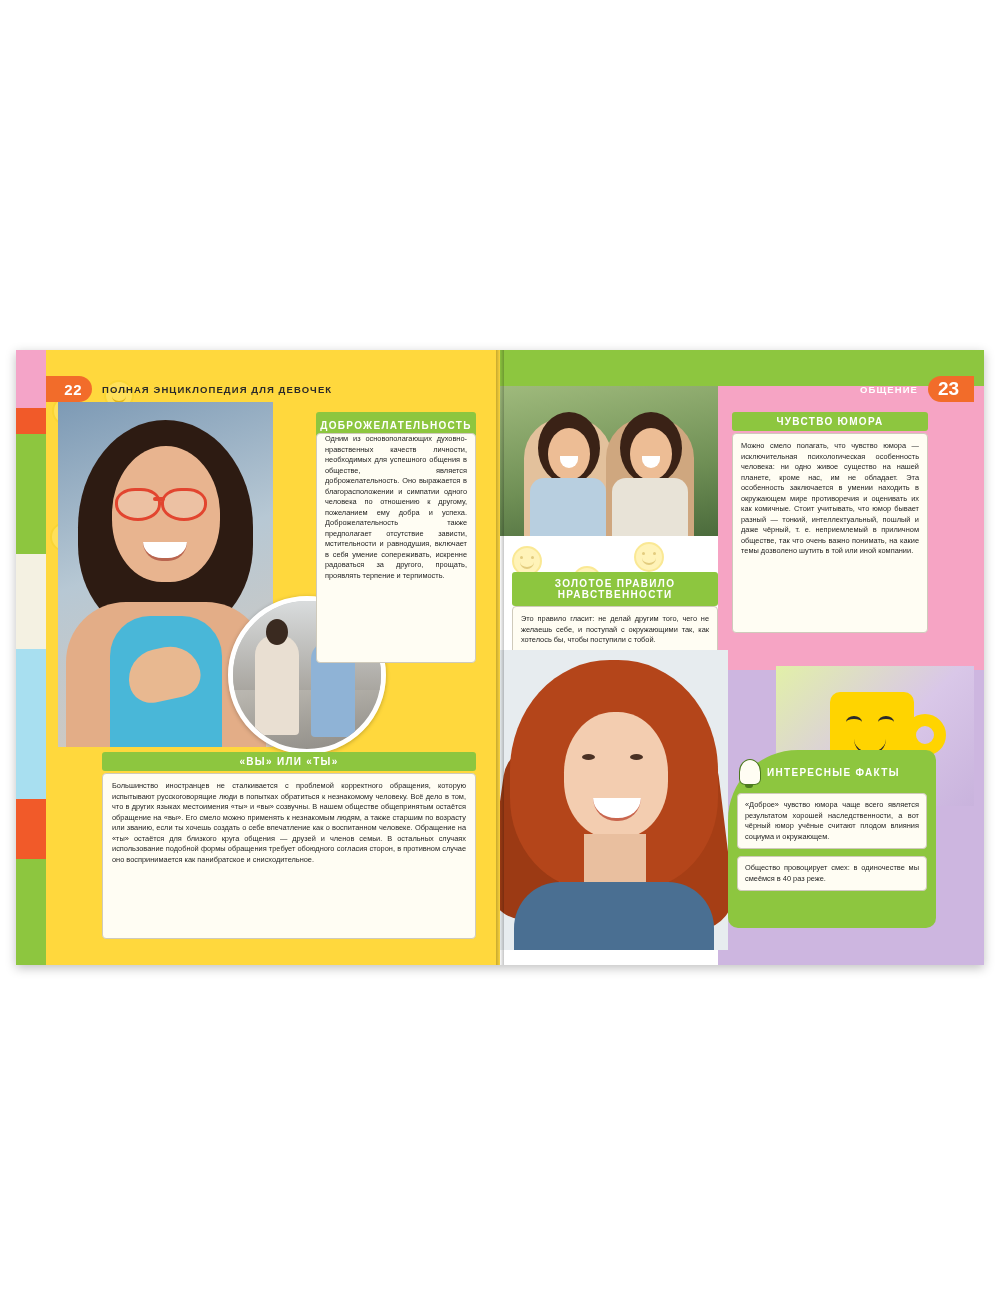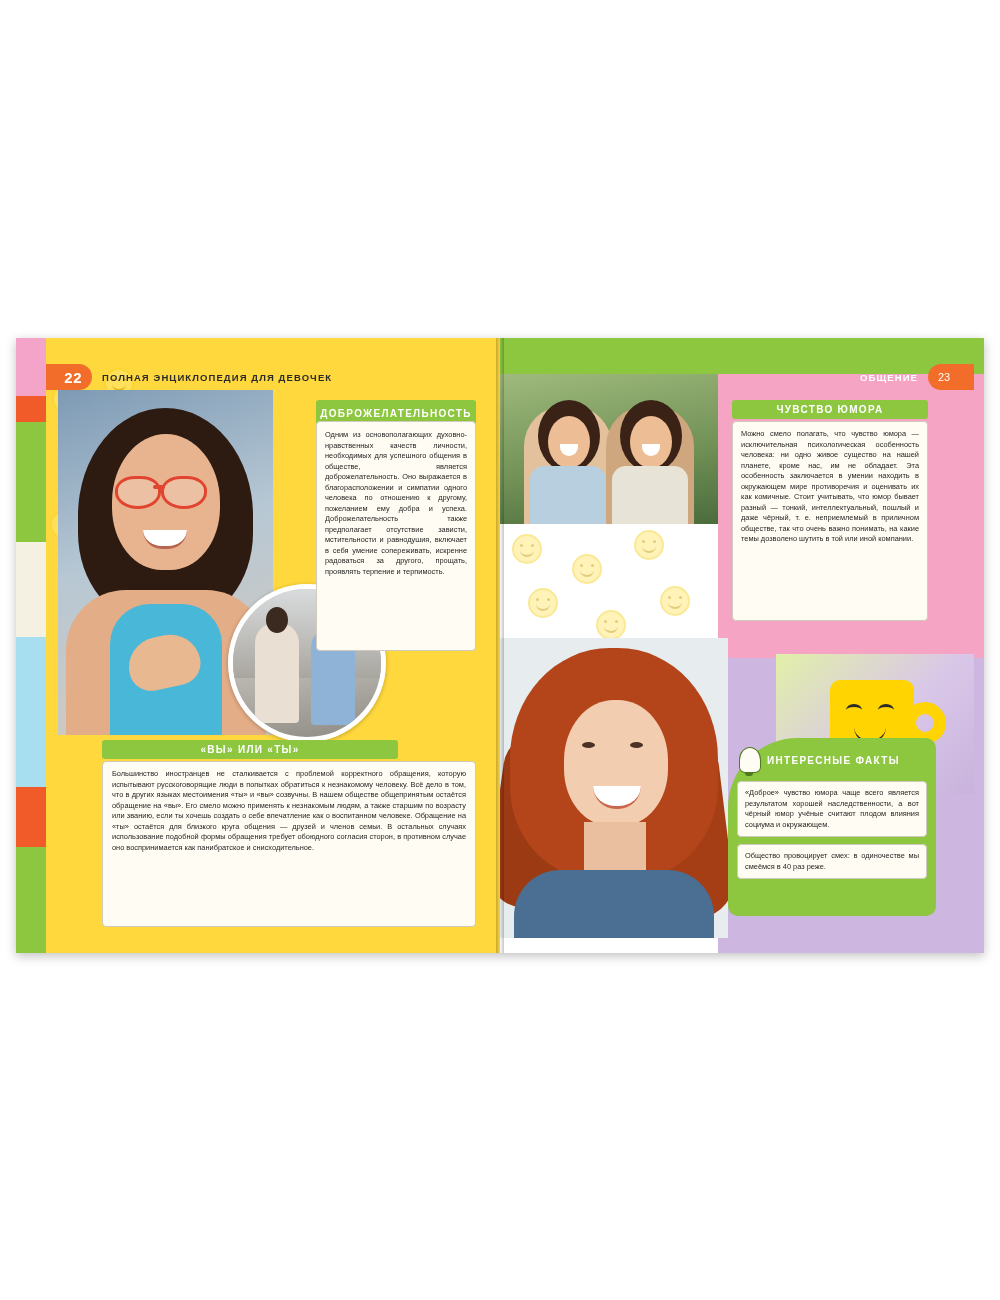"22" #spread { top: 338px -> 350px }
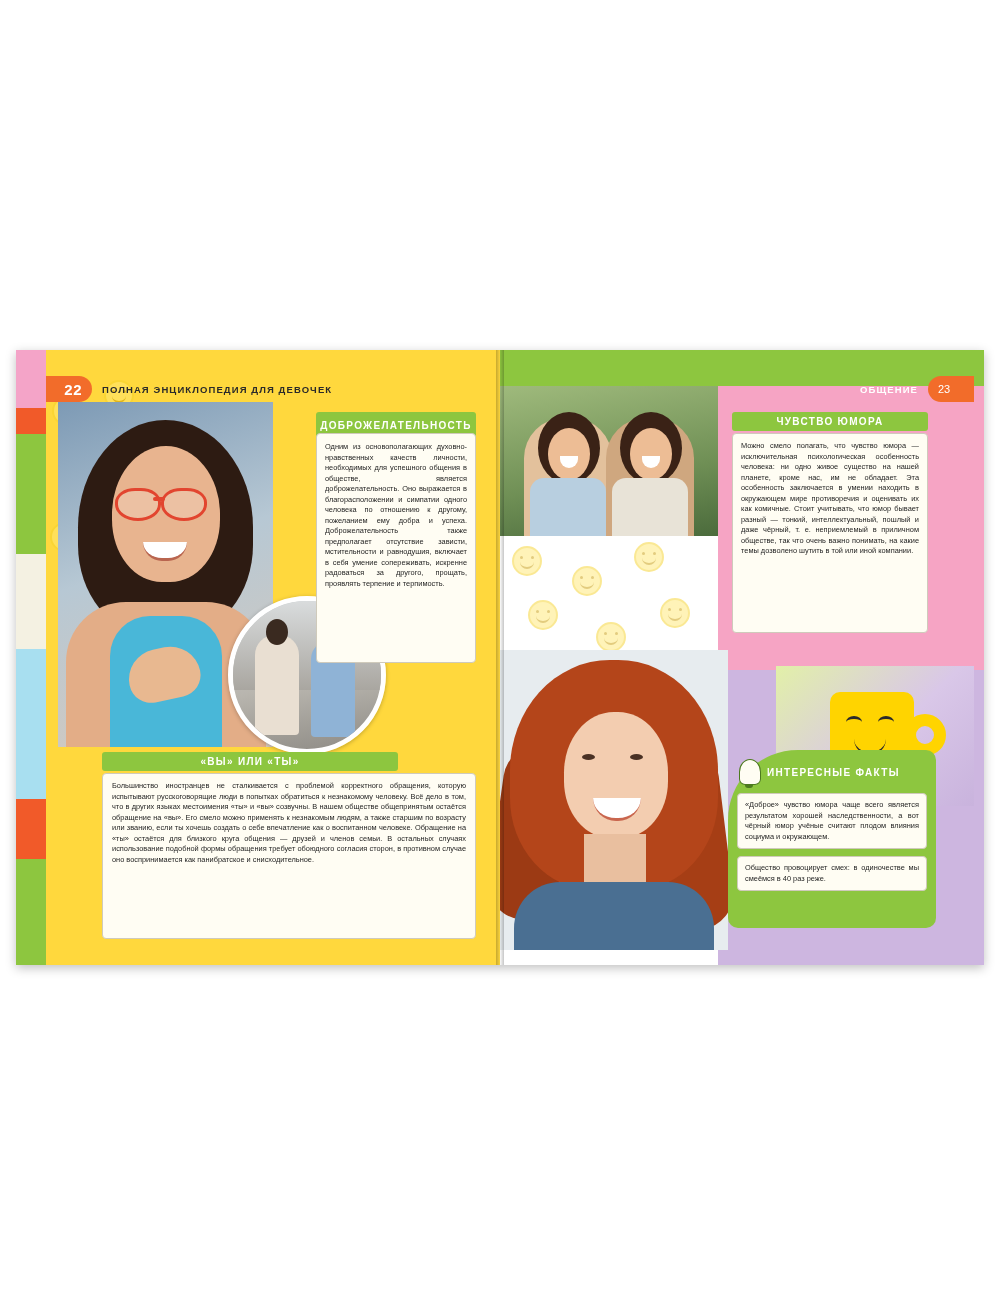"23" .pagenum-right { font-size: 11px -> 19px; font-weight: normal -> bold }
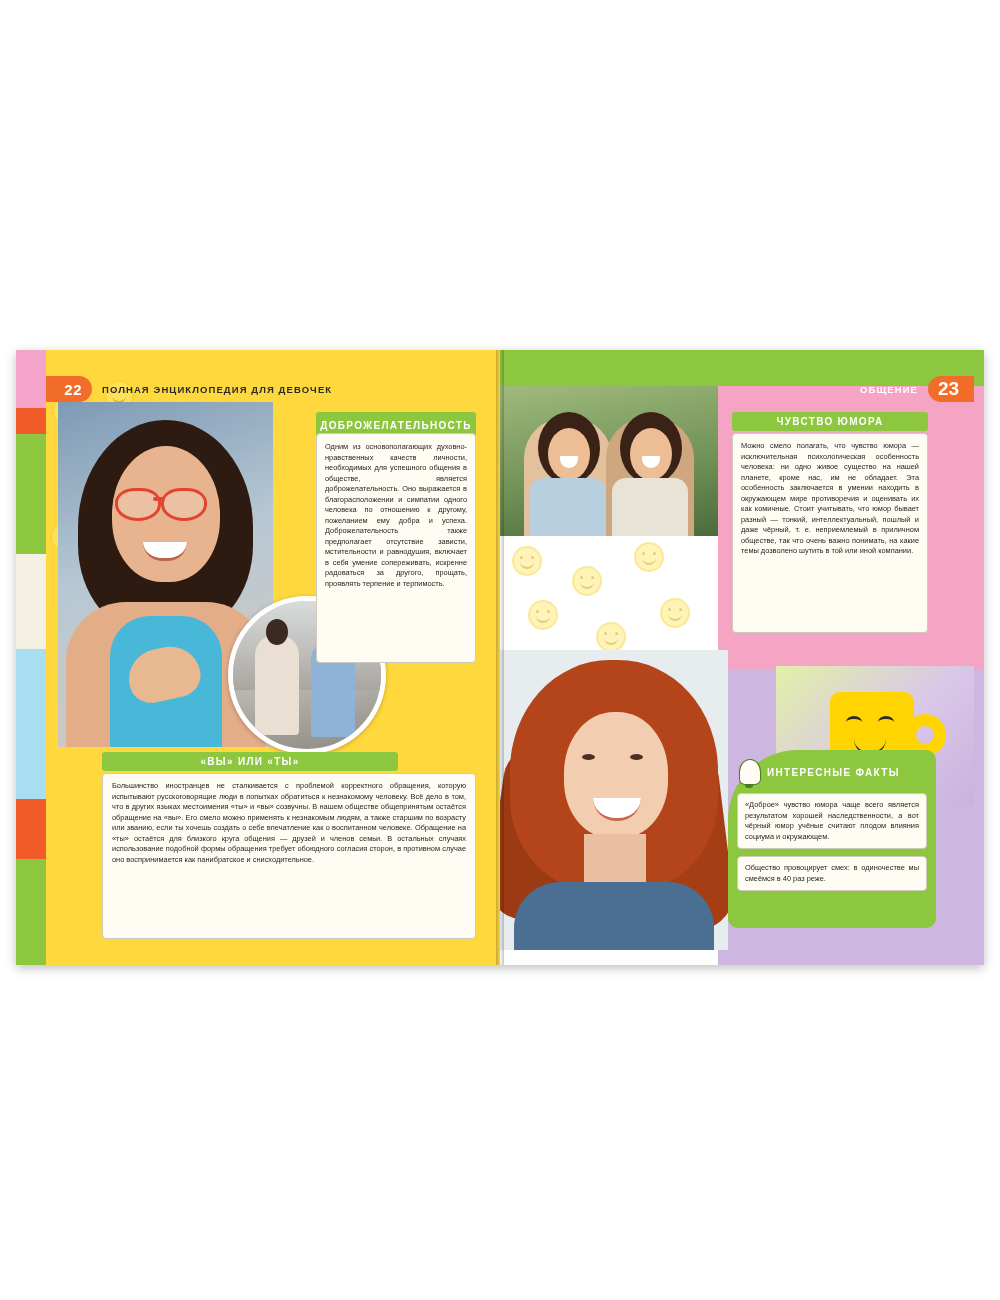"Одним из основополагающих" #box-dobro { padding: 8px 8px -> 0 8px }
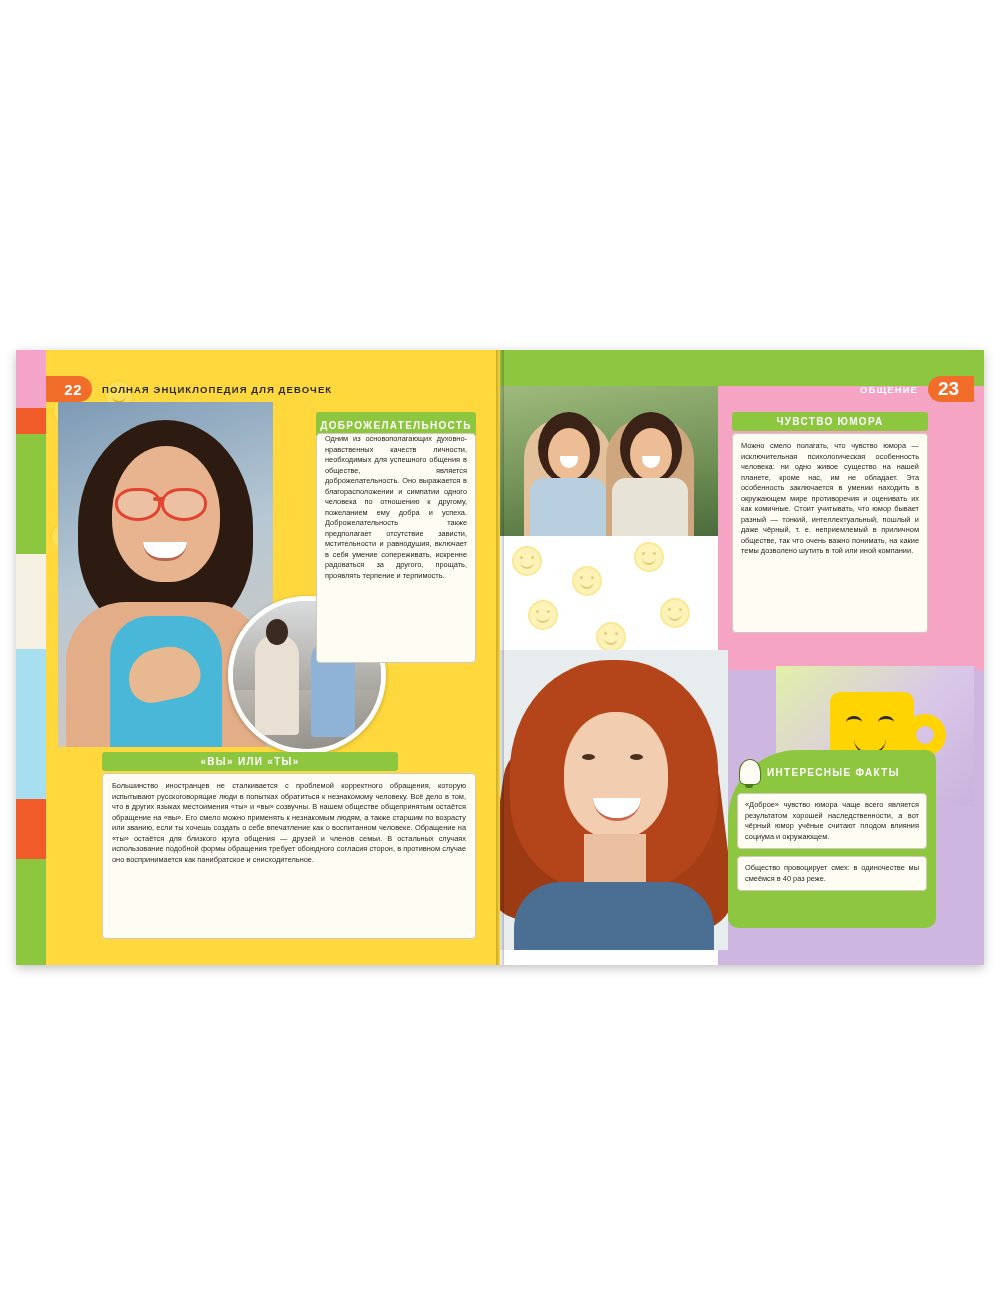"ЗОЛОТОЕ ПРАВИЛО НРАВСТВЕННОСТИ" div.hdrbar { html: none -> <div>Золотое правило нравственности</div> }
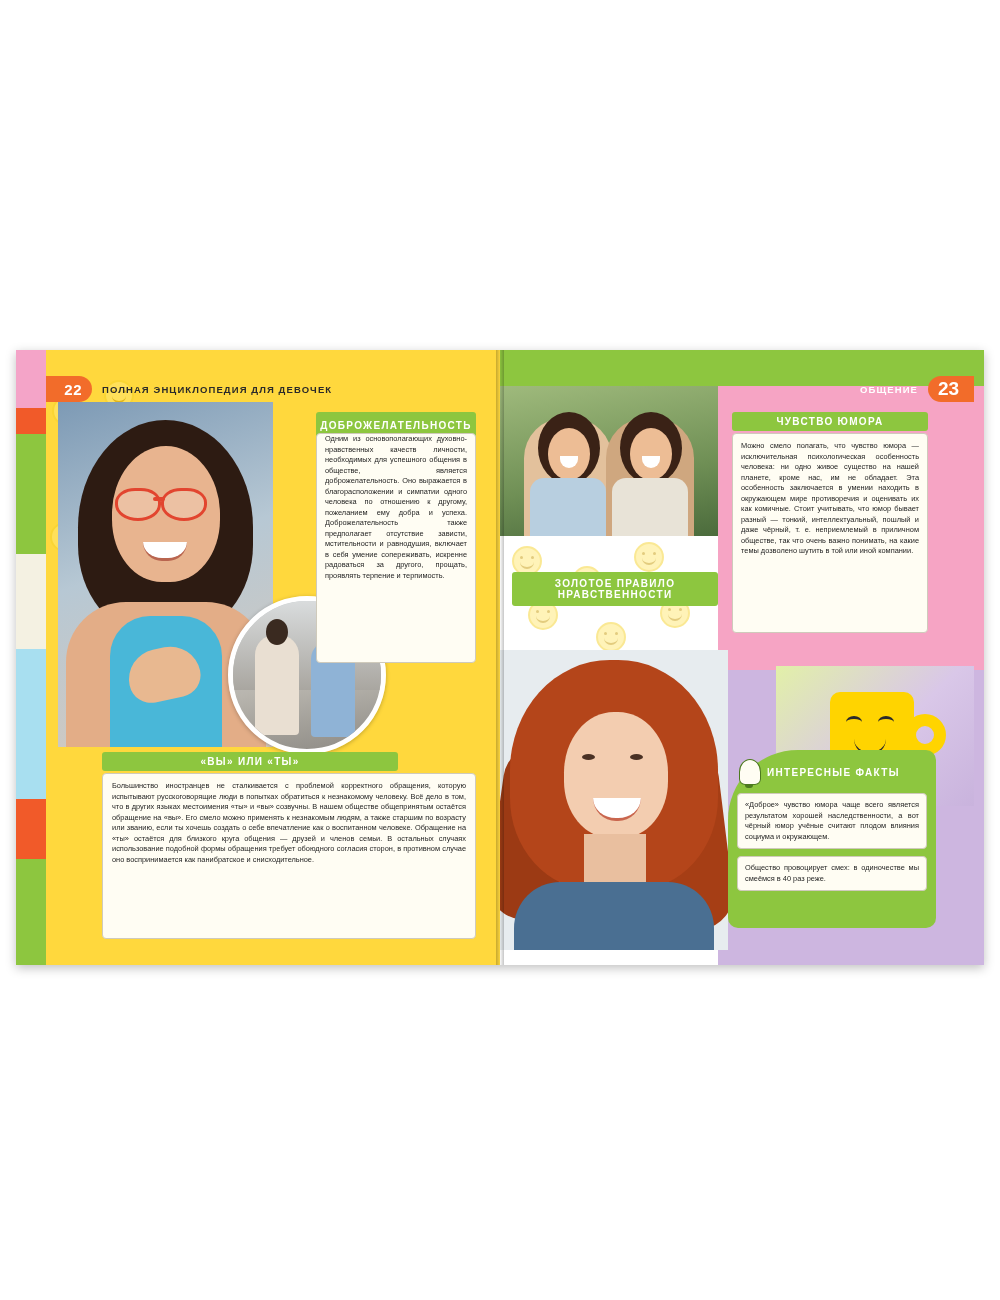"Это правило гласит: не делай" div.txtbox { html: none -> <div> <p>Это правило гласит: не делай другим того, чего не желаешь себе, и поступай с окружающими так, как хотелось бы, чтобы поступили с тобой.</p> </div> }
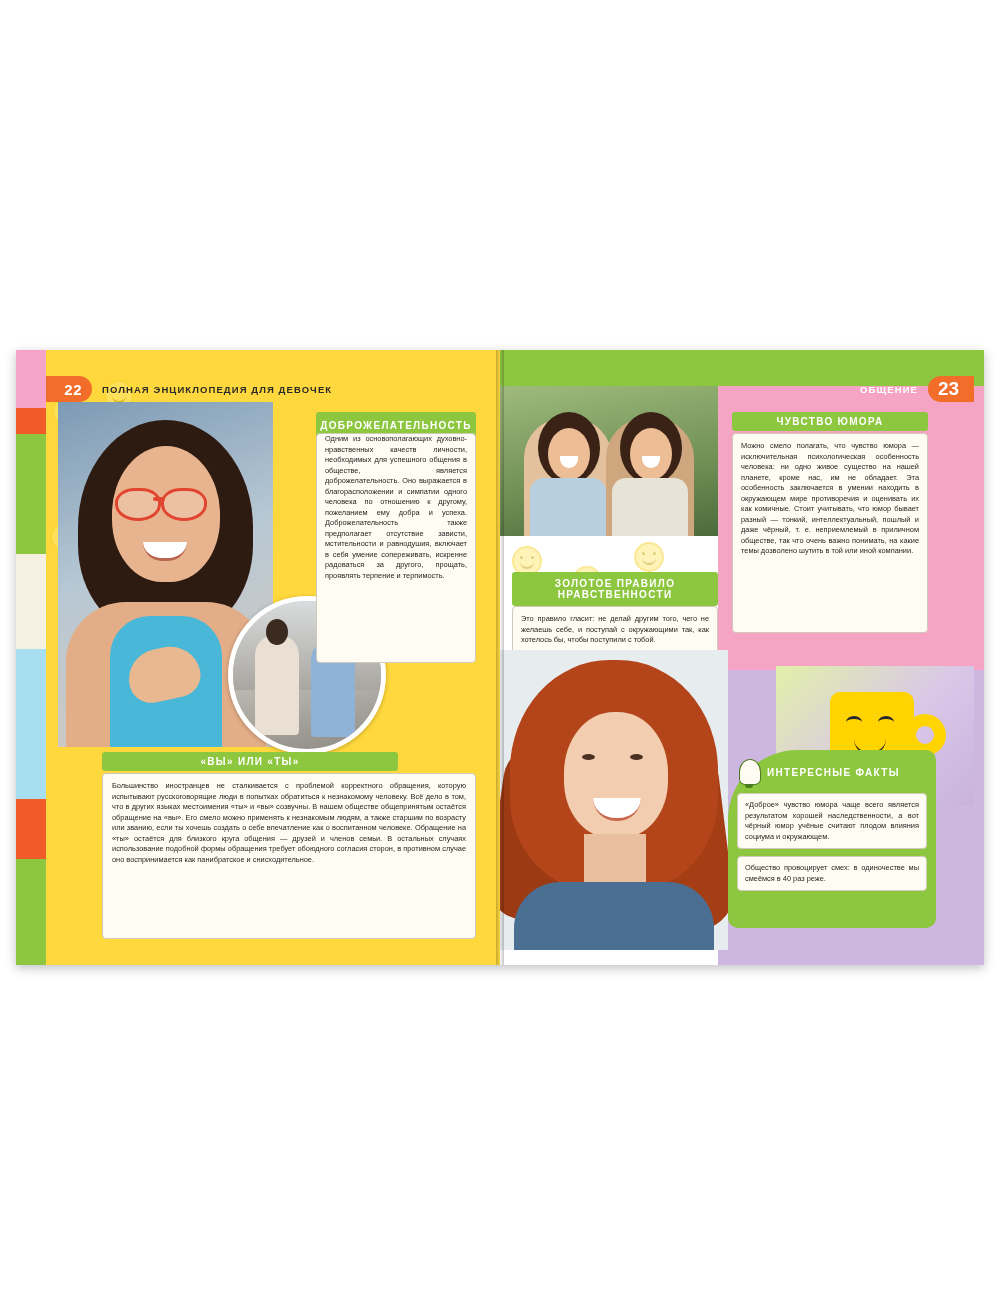"«ВЫ» ИЛИ «ТЫ»" #hdr-vyty { width: 296px -> 374px }
